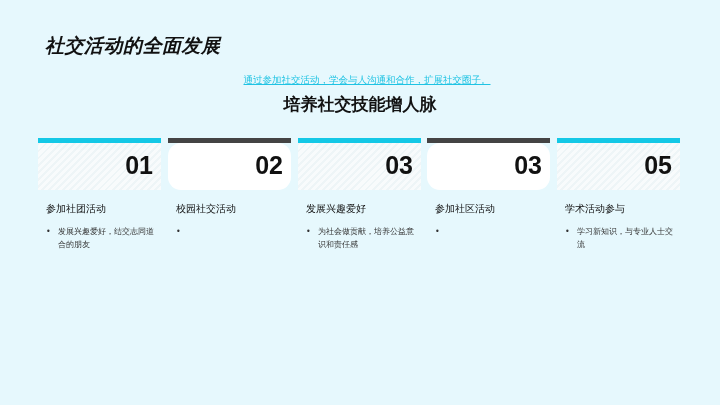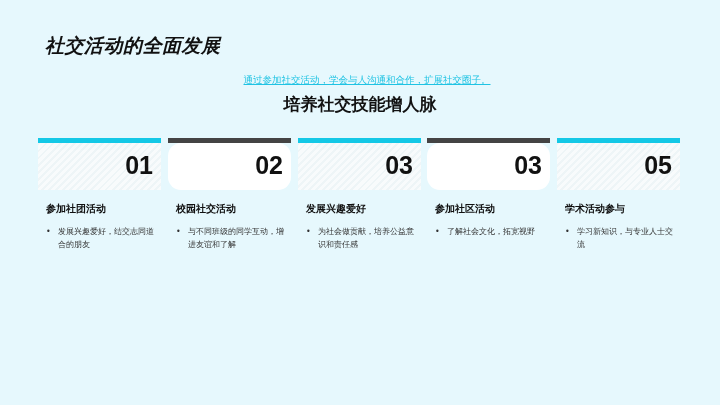"参加社团活动" .card-title { font-weight: bold -> normal }
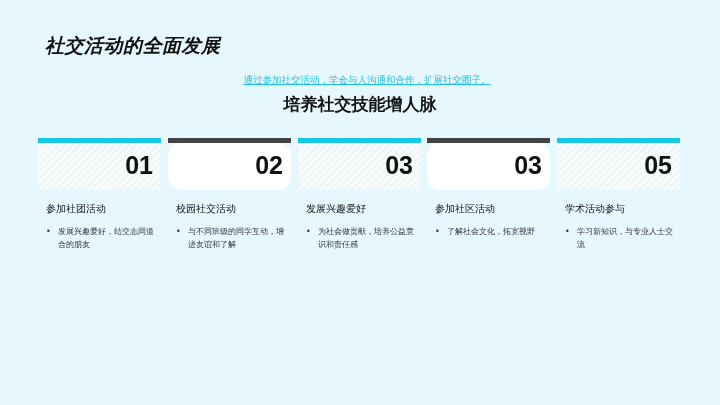"与不同班级的同学互动，增进友谊和了解" span.txt { html: <span>与不同班级的同学互动，增进友谊和了解</span> -> none }
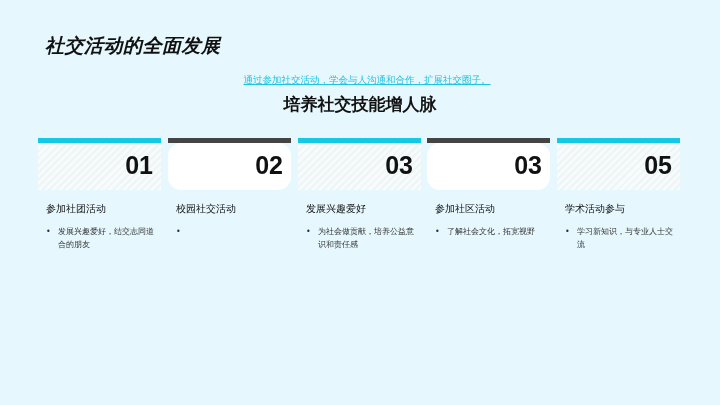"了解社会文化，拓宽视野" span.txt { html: <span>了解社会文化，拓宽视野</span> -> none }
